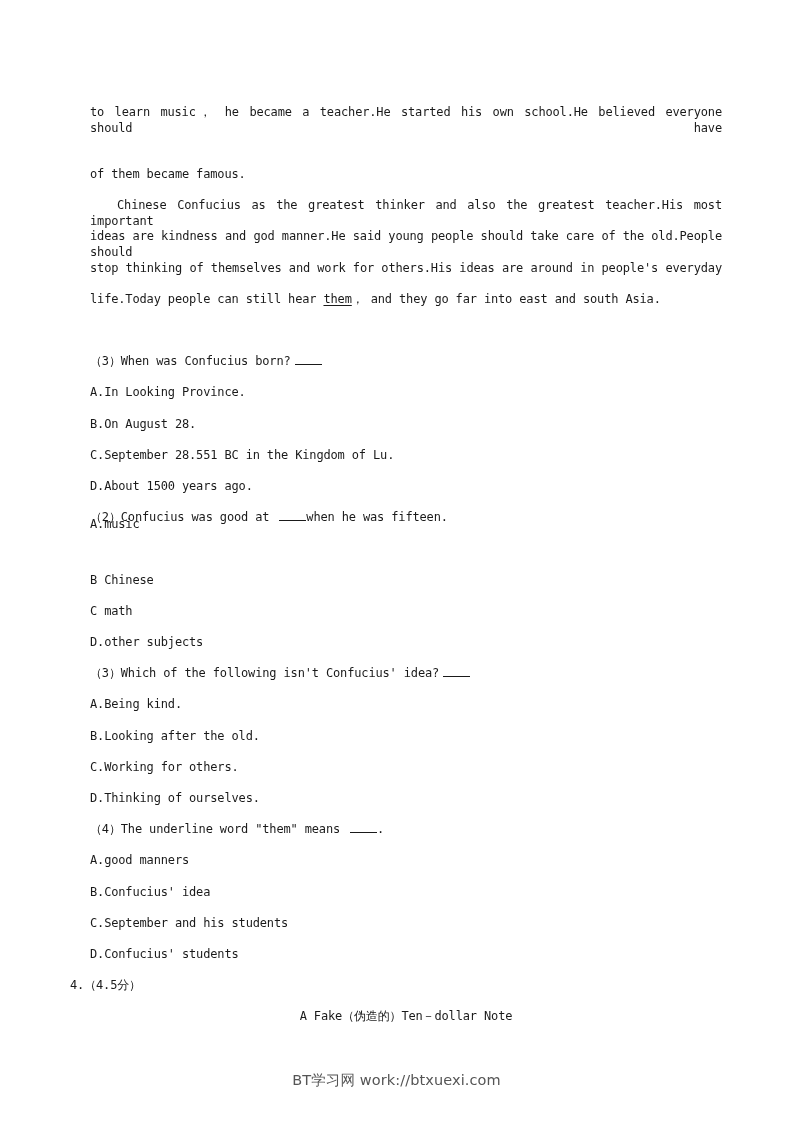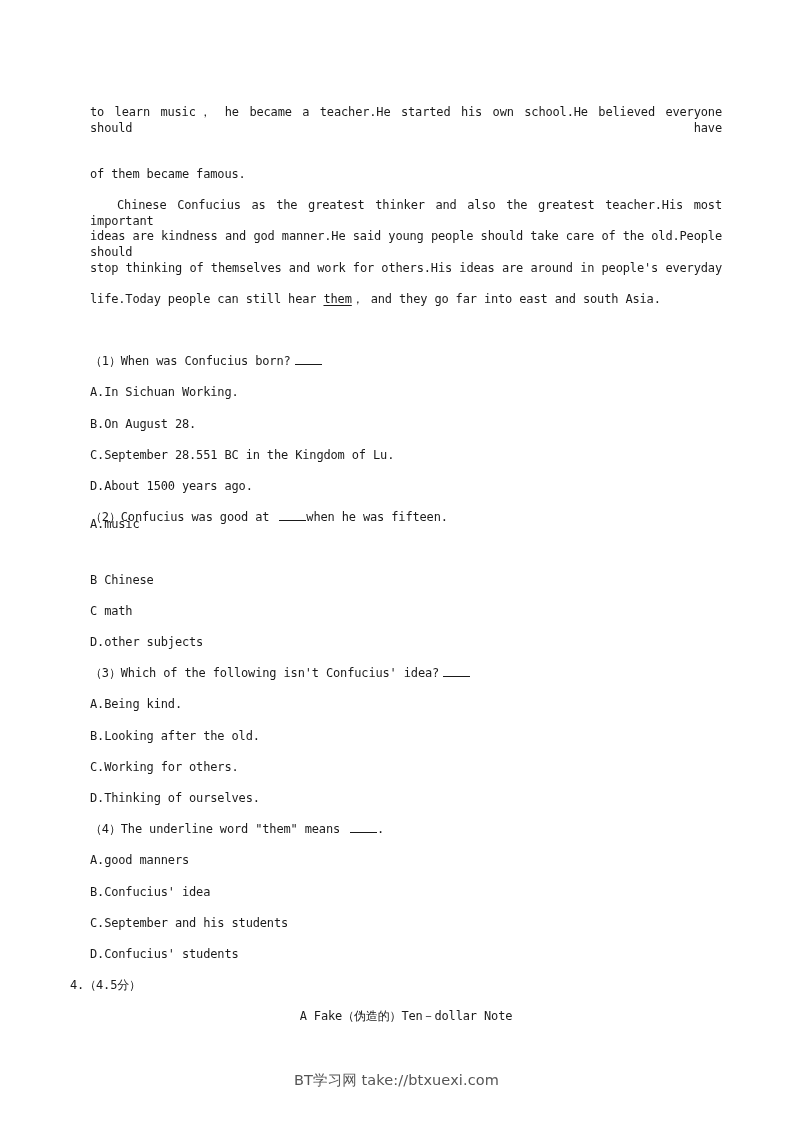"（1）When was Confucius born?" span { text: 1 -> 3 }
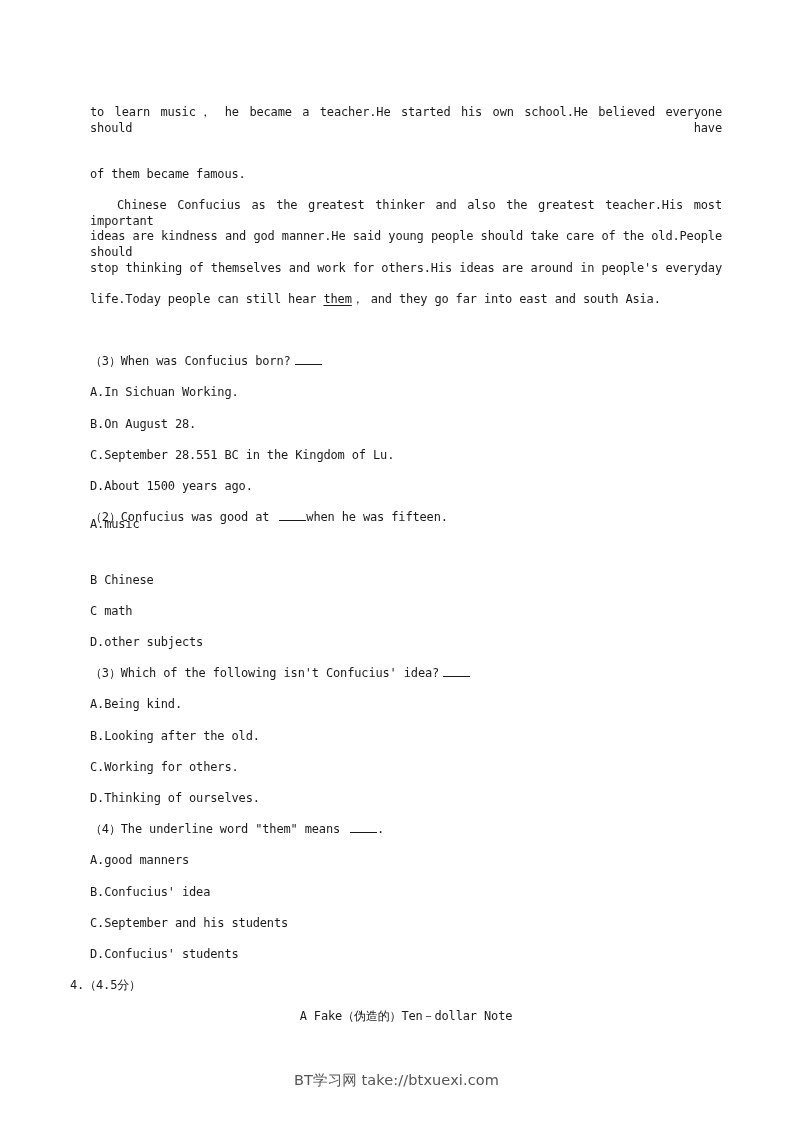"A.In Sichuan Working." div.line { text: Sichuan Working -> Looking Province }
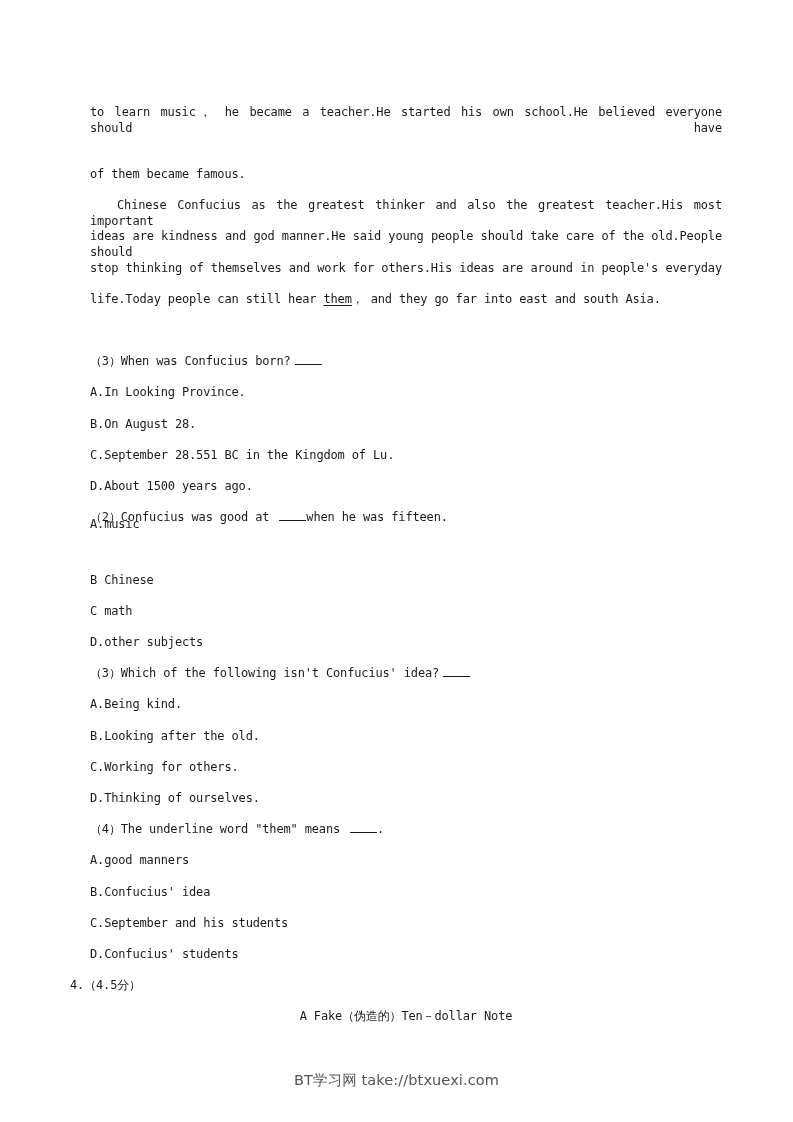"BT学习网 take://btxuexi.com" div.footer { text: take://btxuexi.com -> work://btxuexi.com }
